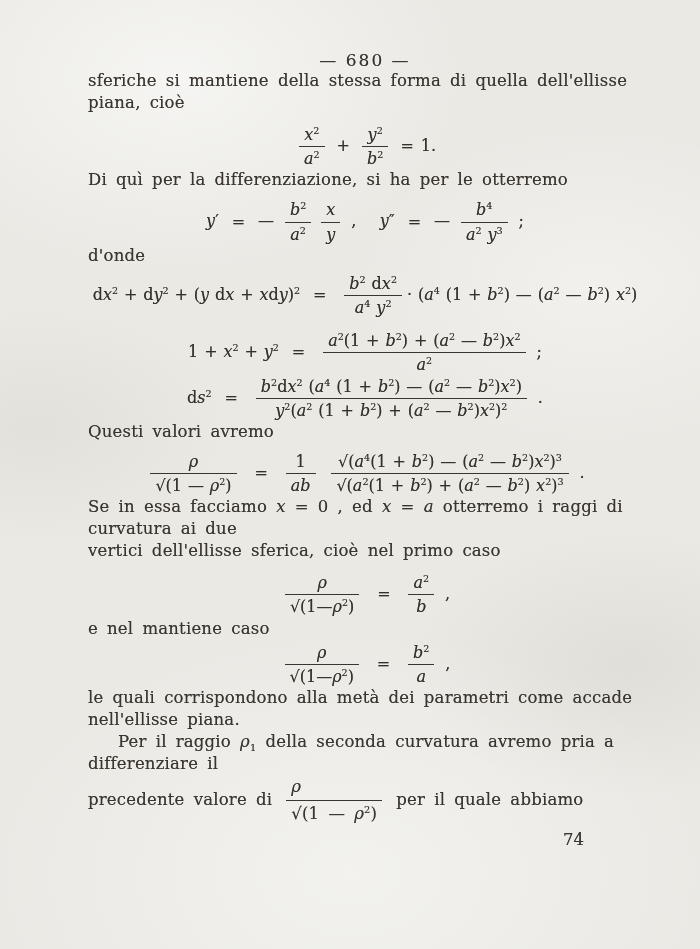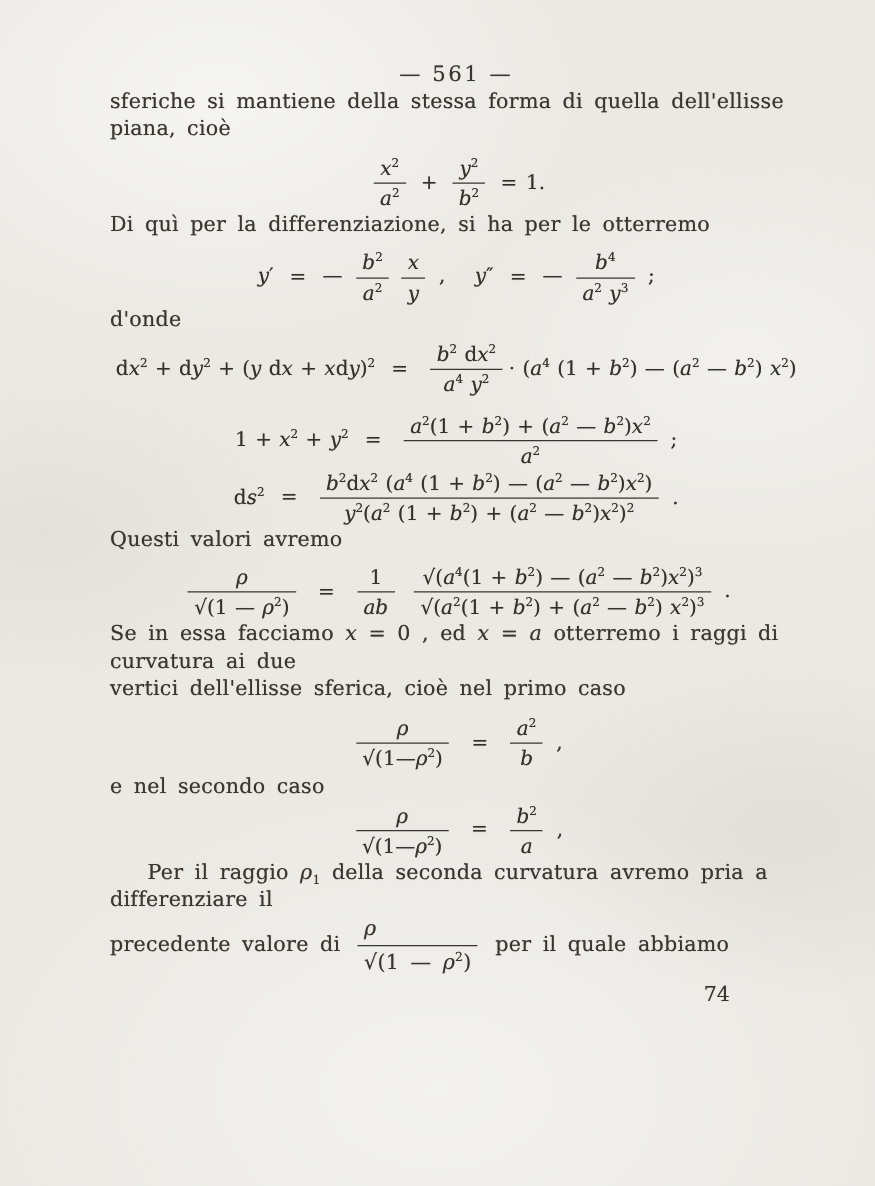"— 561 —" div.header { text: 561 -> 680 }
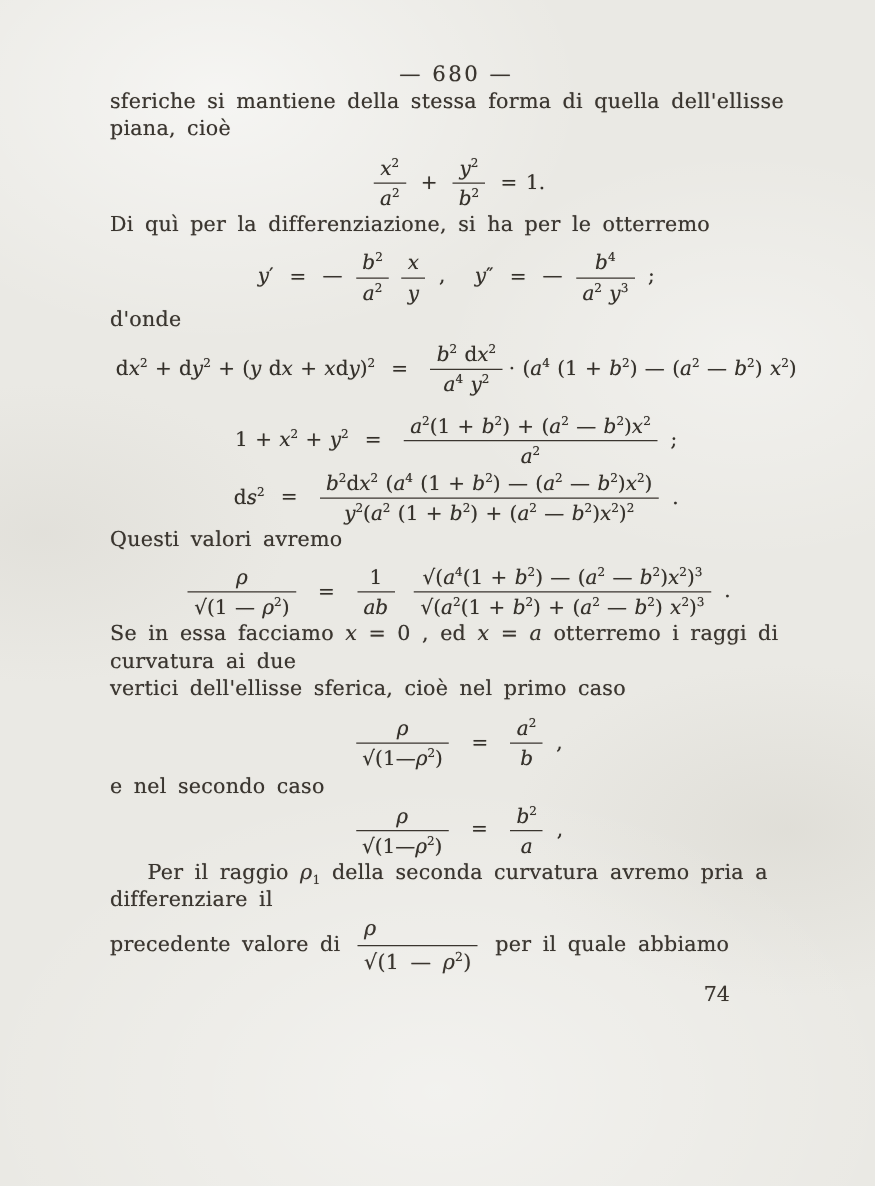"e nel secondo caso" p.line { text: secondo -> mantiene }
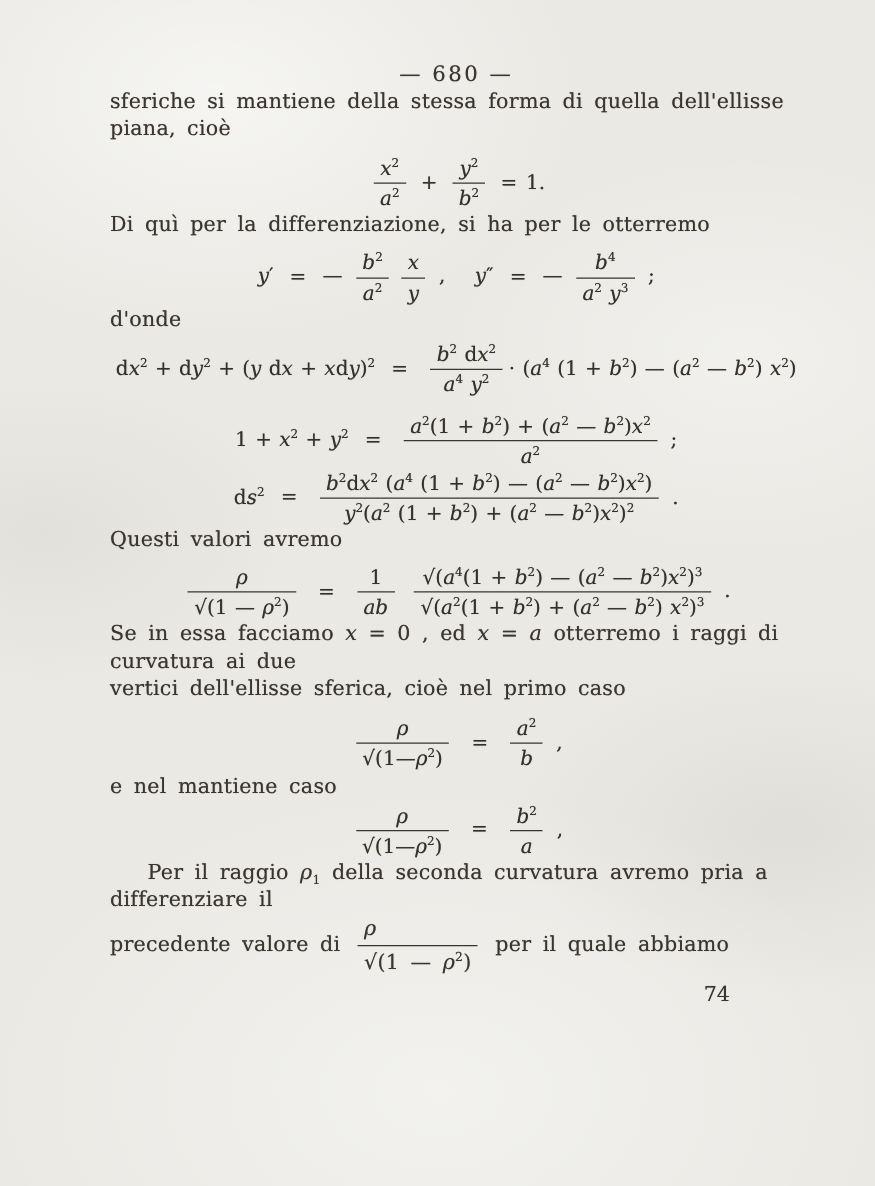"le quali corrispondono alla metà" p.line { html: none -> <p>le quali corrispondono alla metà dei parametri come accade nell'ellisse piana.</p> }
